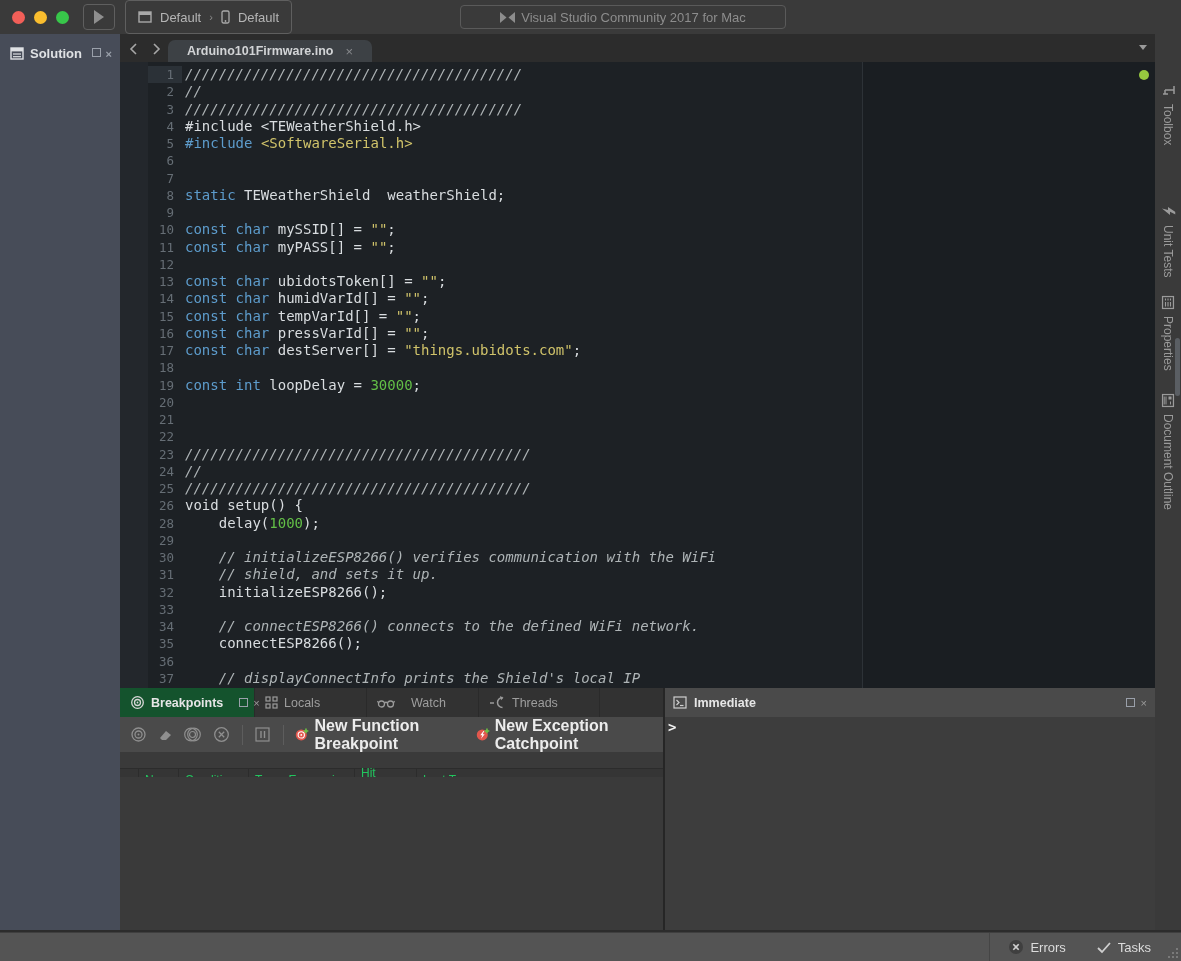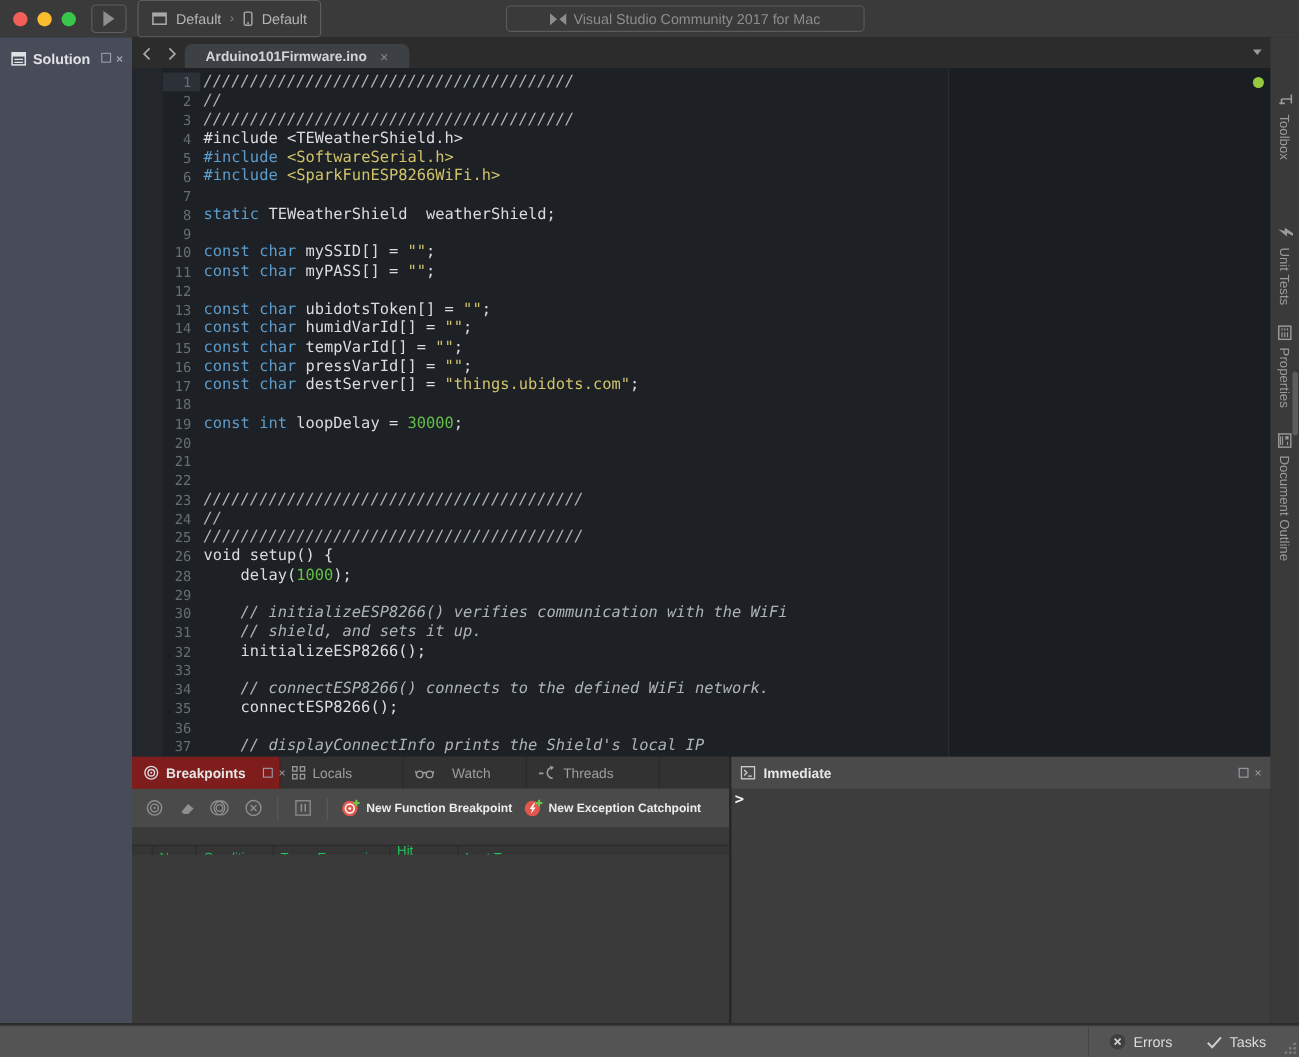"#include <SparkFunESP8266WiFi.h>" span.ct { html: <span><span>#include</span><span> </span><span>&lt;SparkFunESP8266WiFi.h&gt;</span></span> -> none }
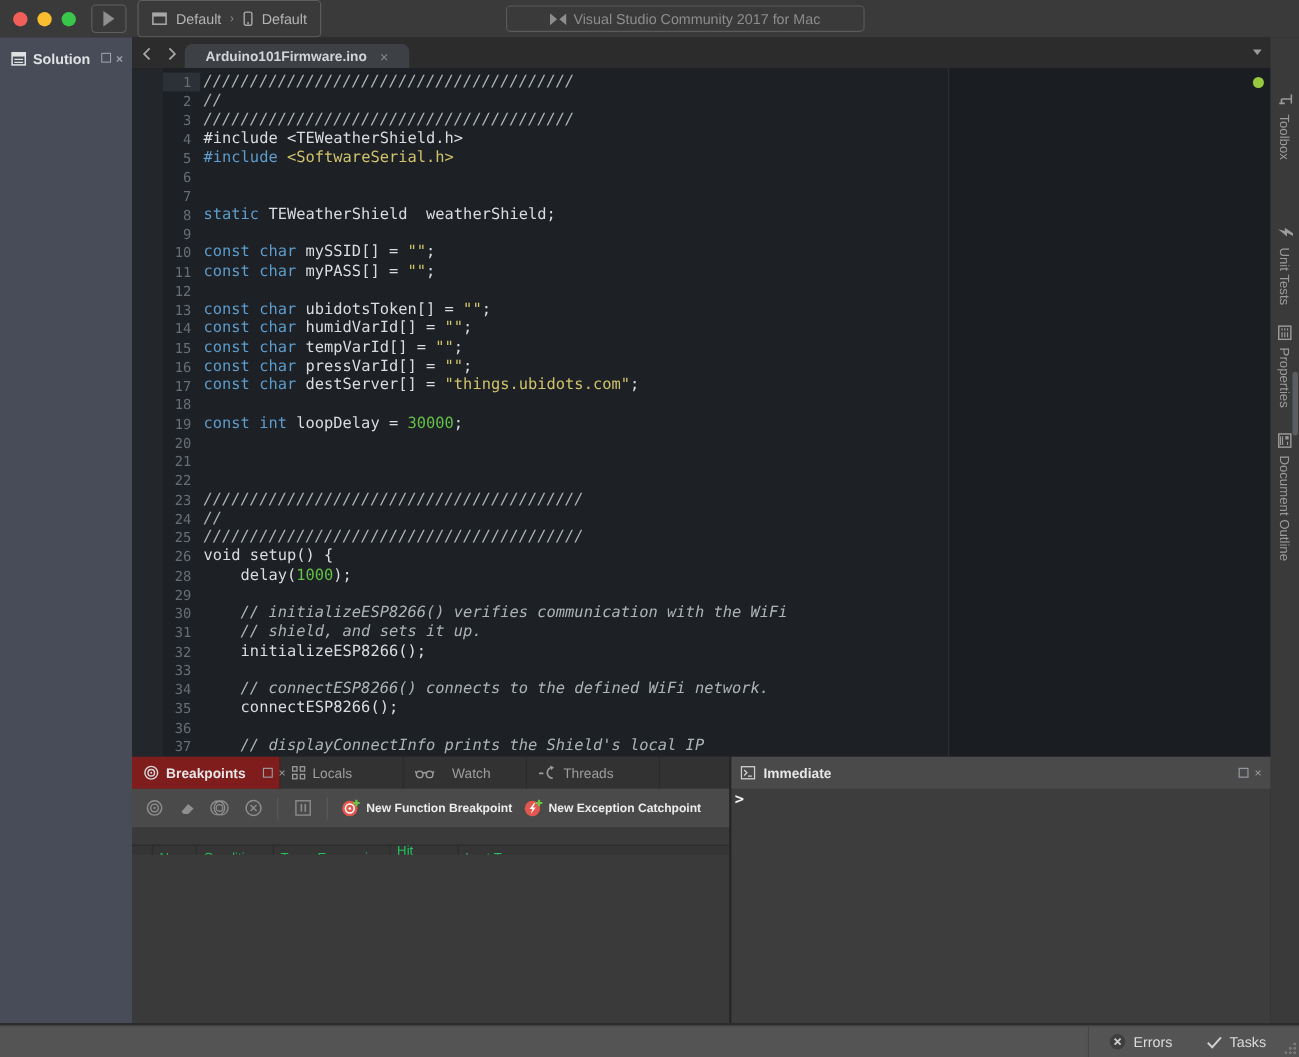"Breakpoints" .dbg-tab.active { background: #7f1d1d -> #14532d }
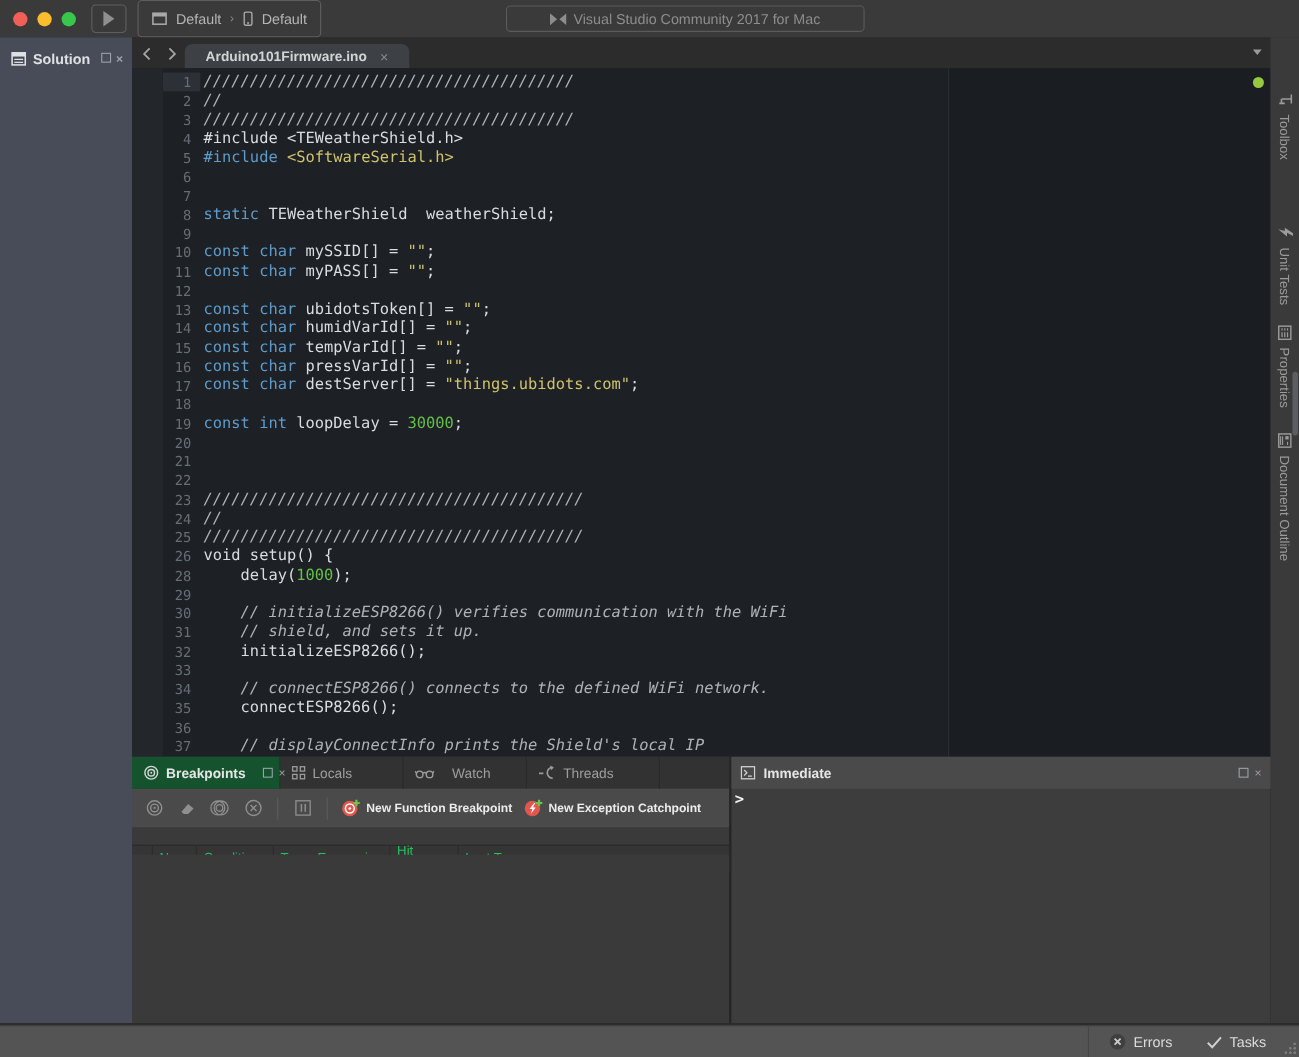"New Function Breakpoint" .tb-action { font-size: 11px -> 16px }
